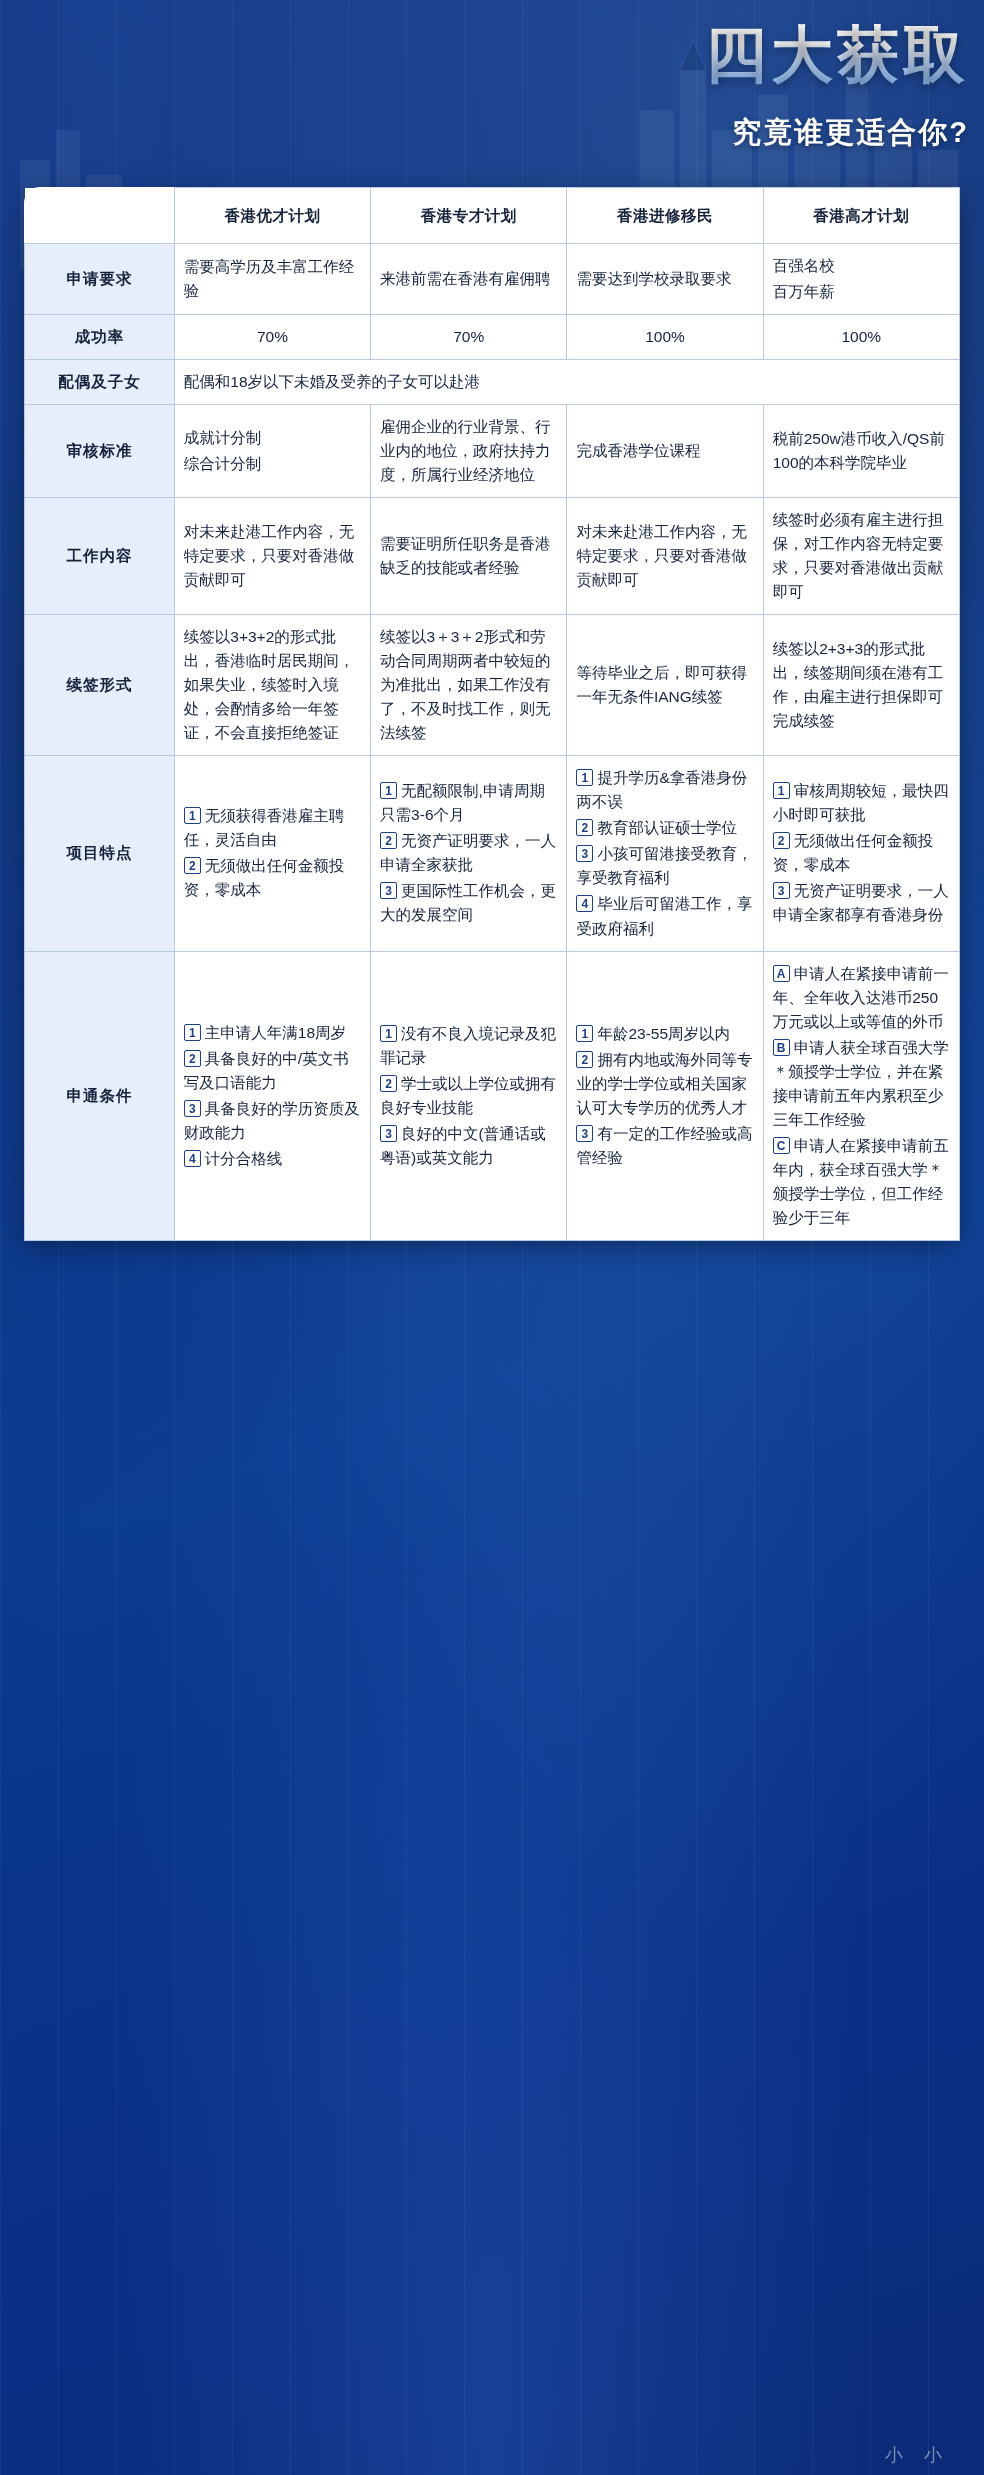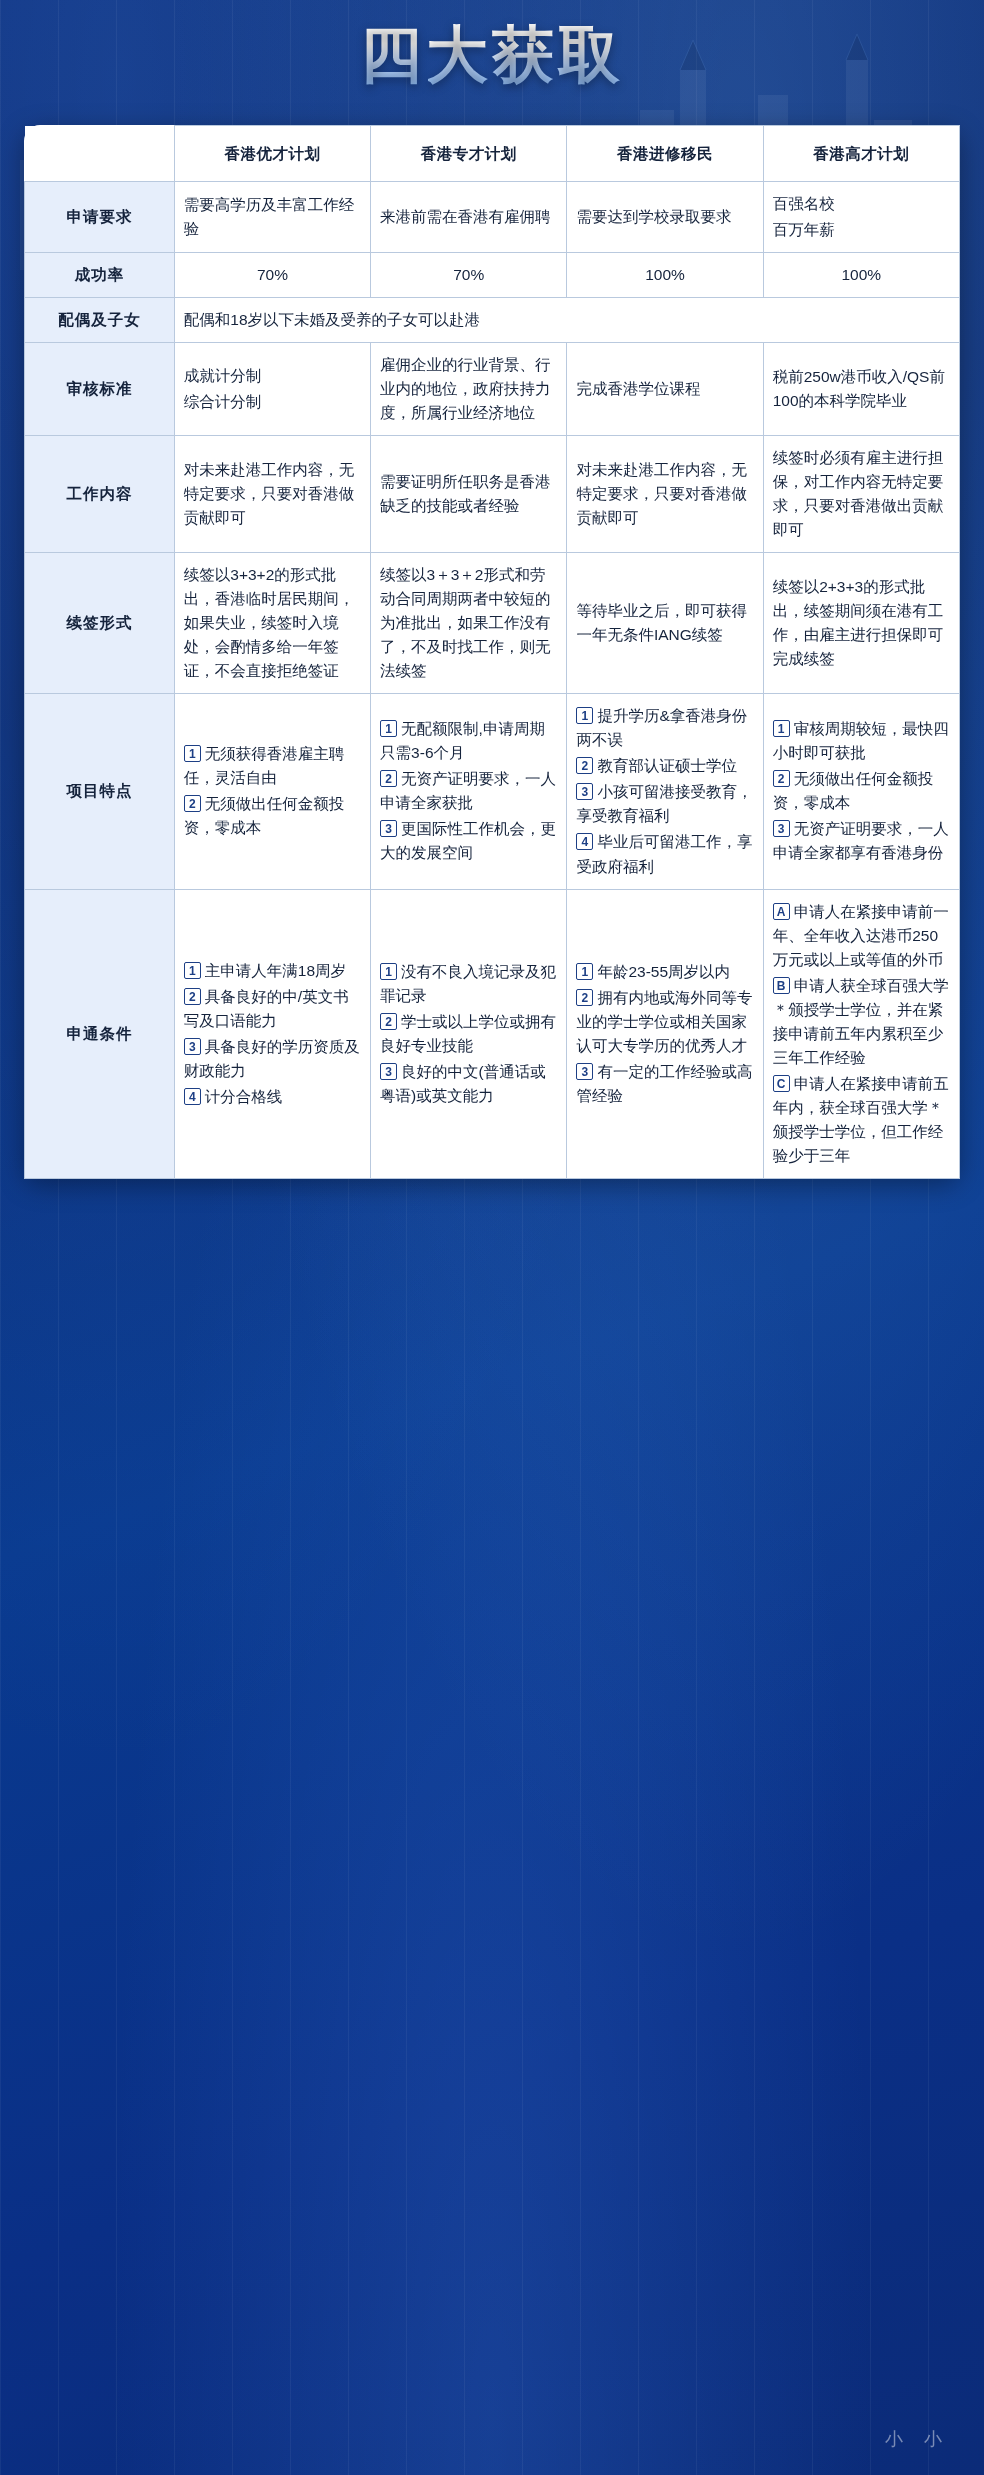"四大获取" .header { padding: 18px 8px 6px -> 18px 15px 6px; text-align: center -> right }
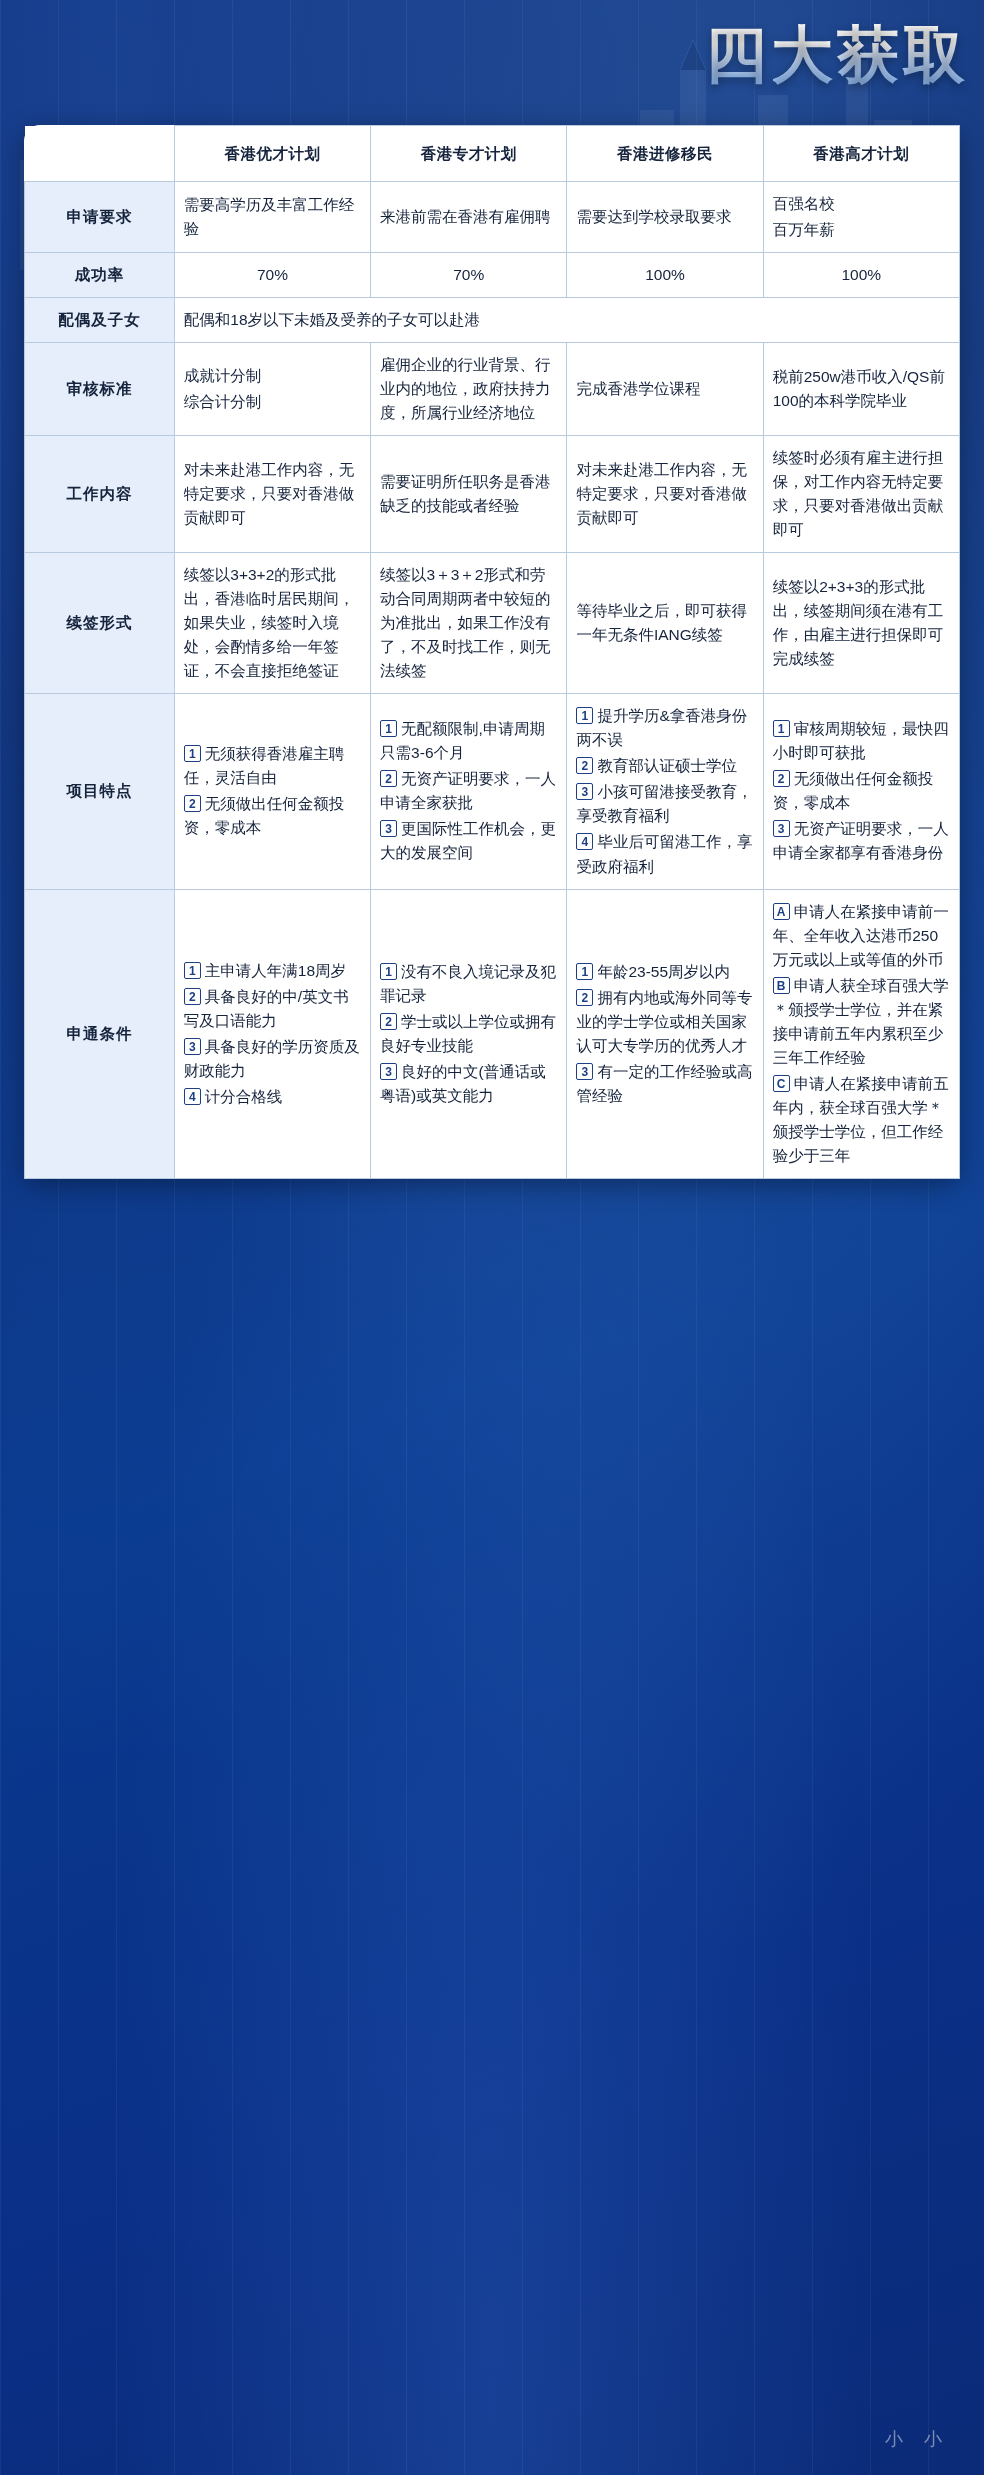"究竟谁更适合你?" div.subtitle { html: none -> <div>究竟谁更适合你?</div> }
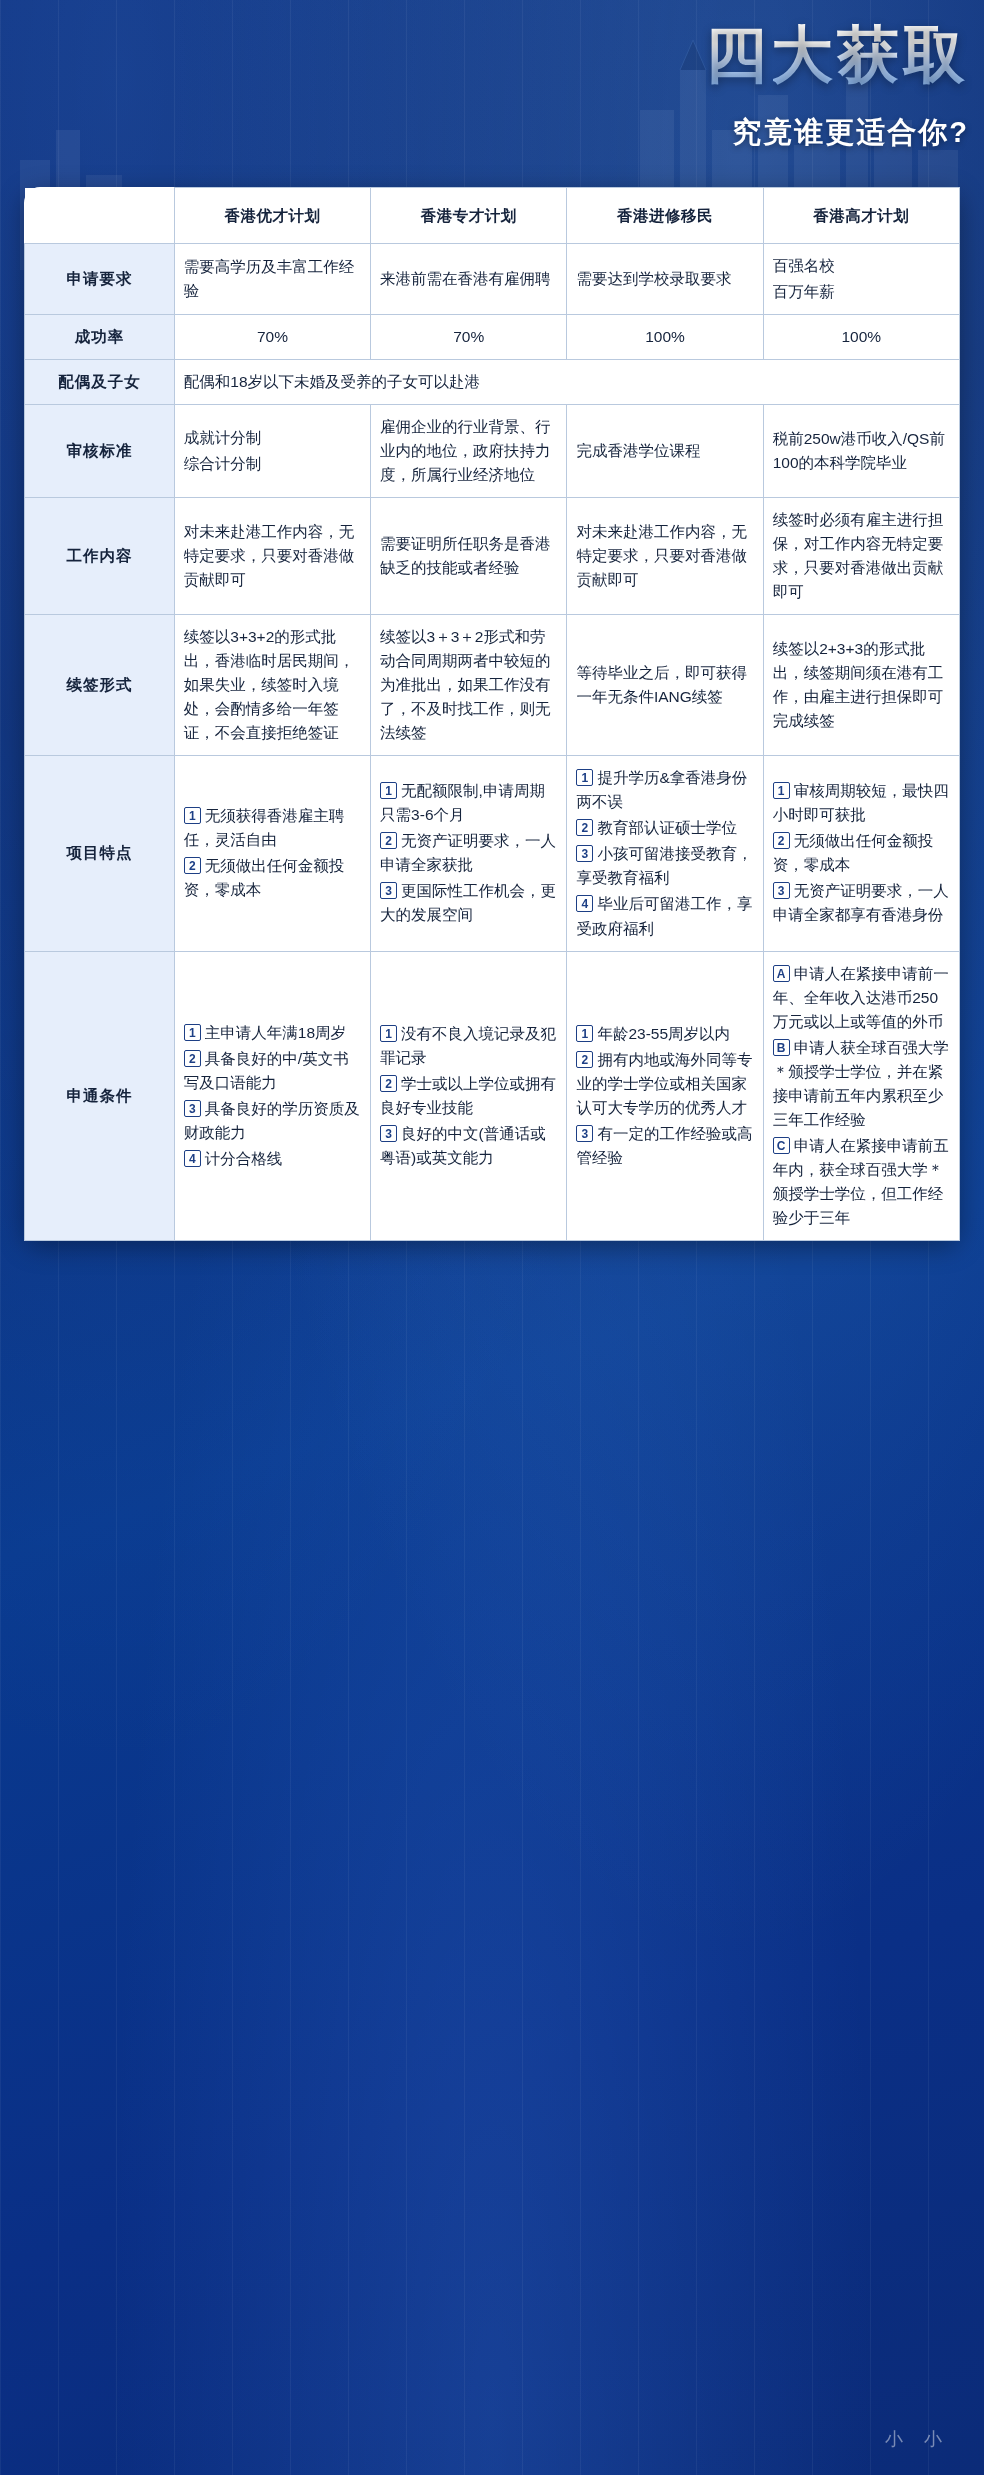"小 小" .footer-marks { bottom: 24px -> 8px }
